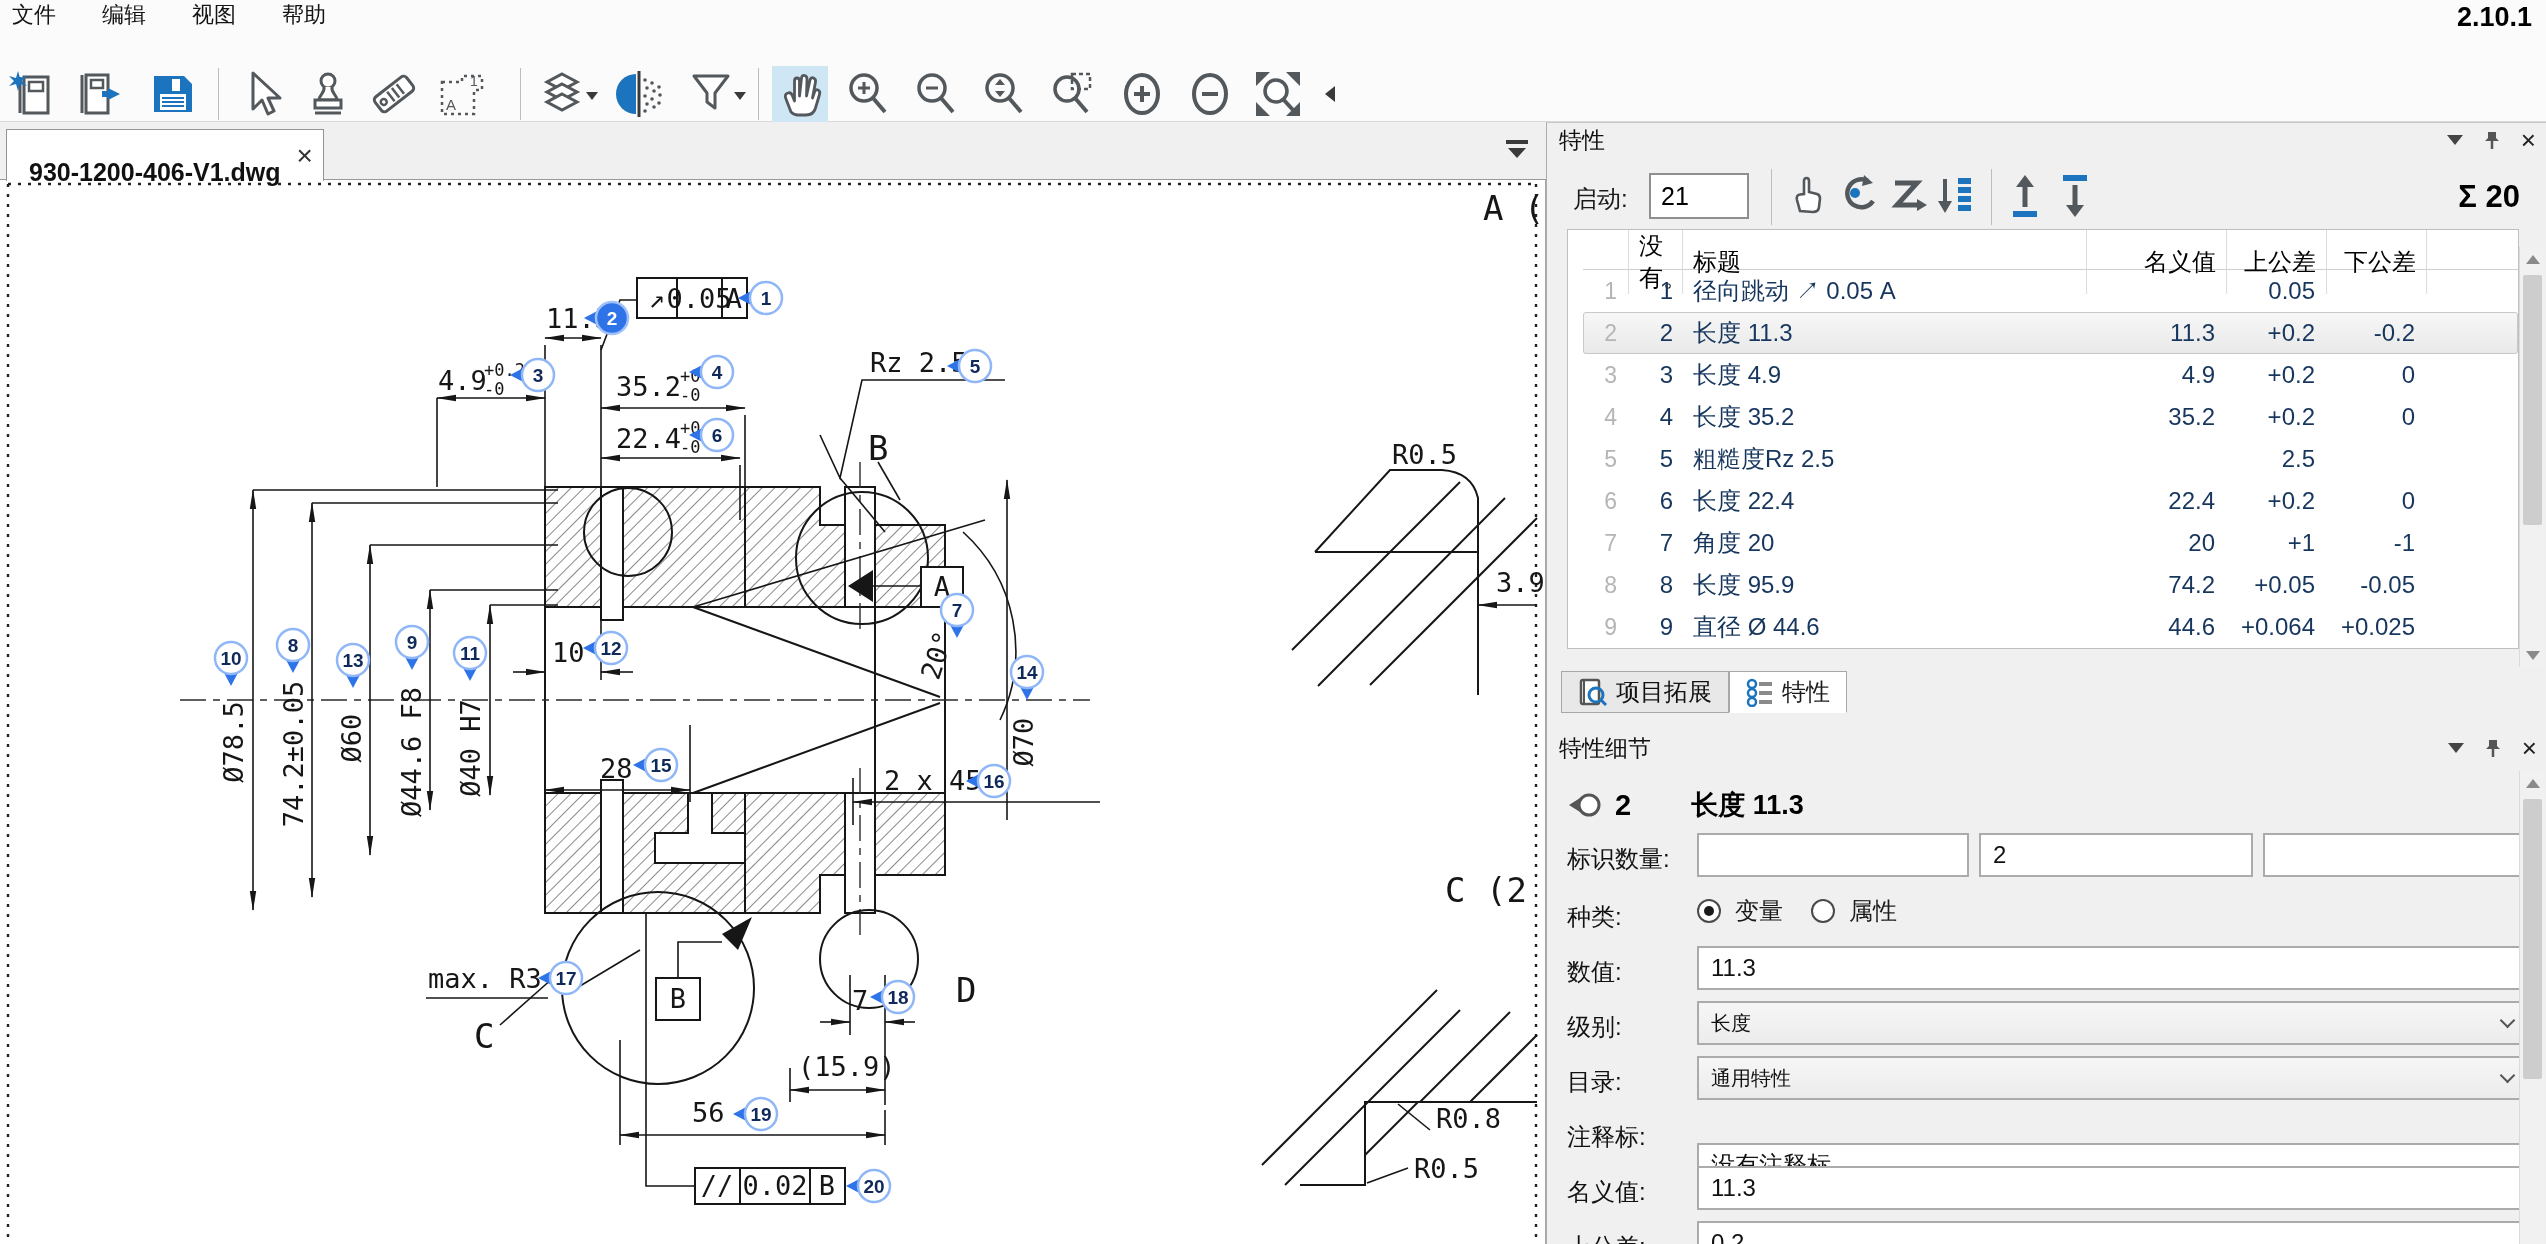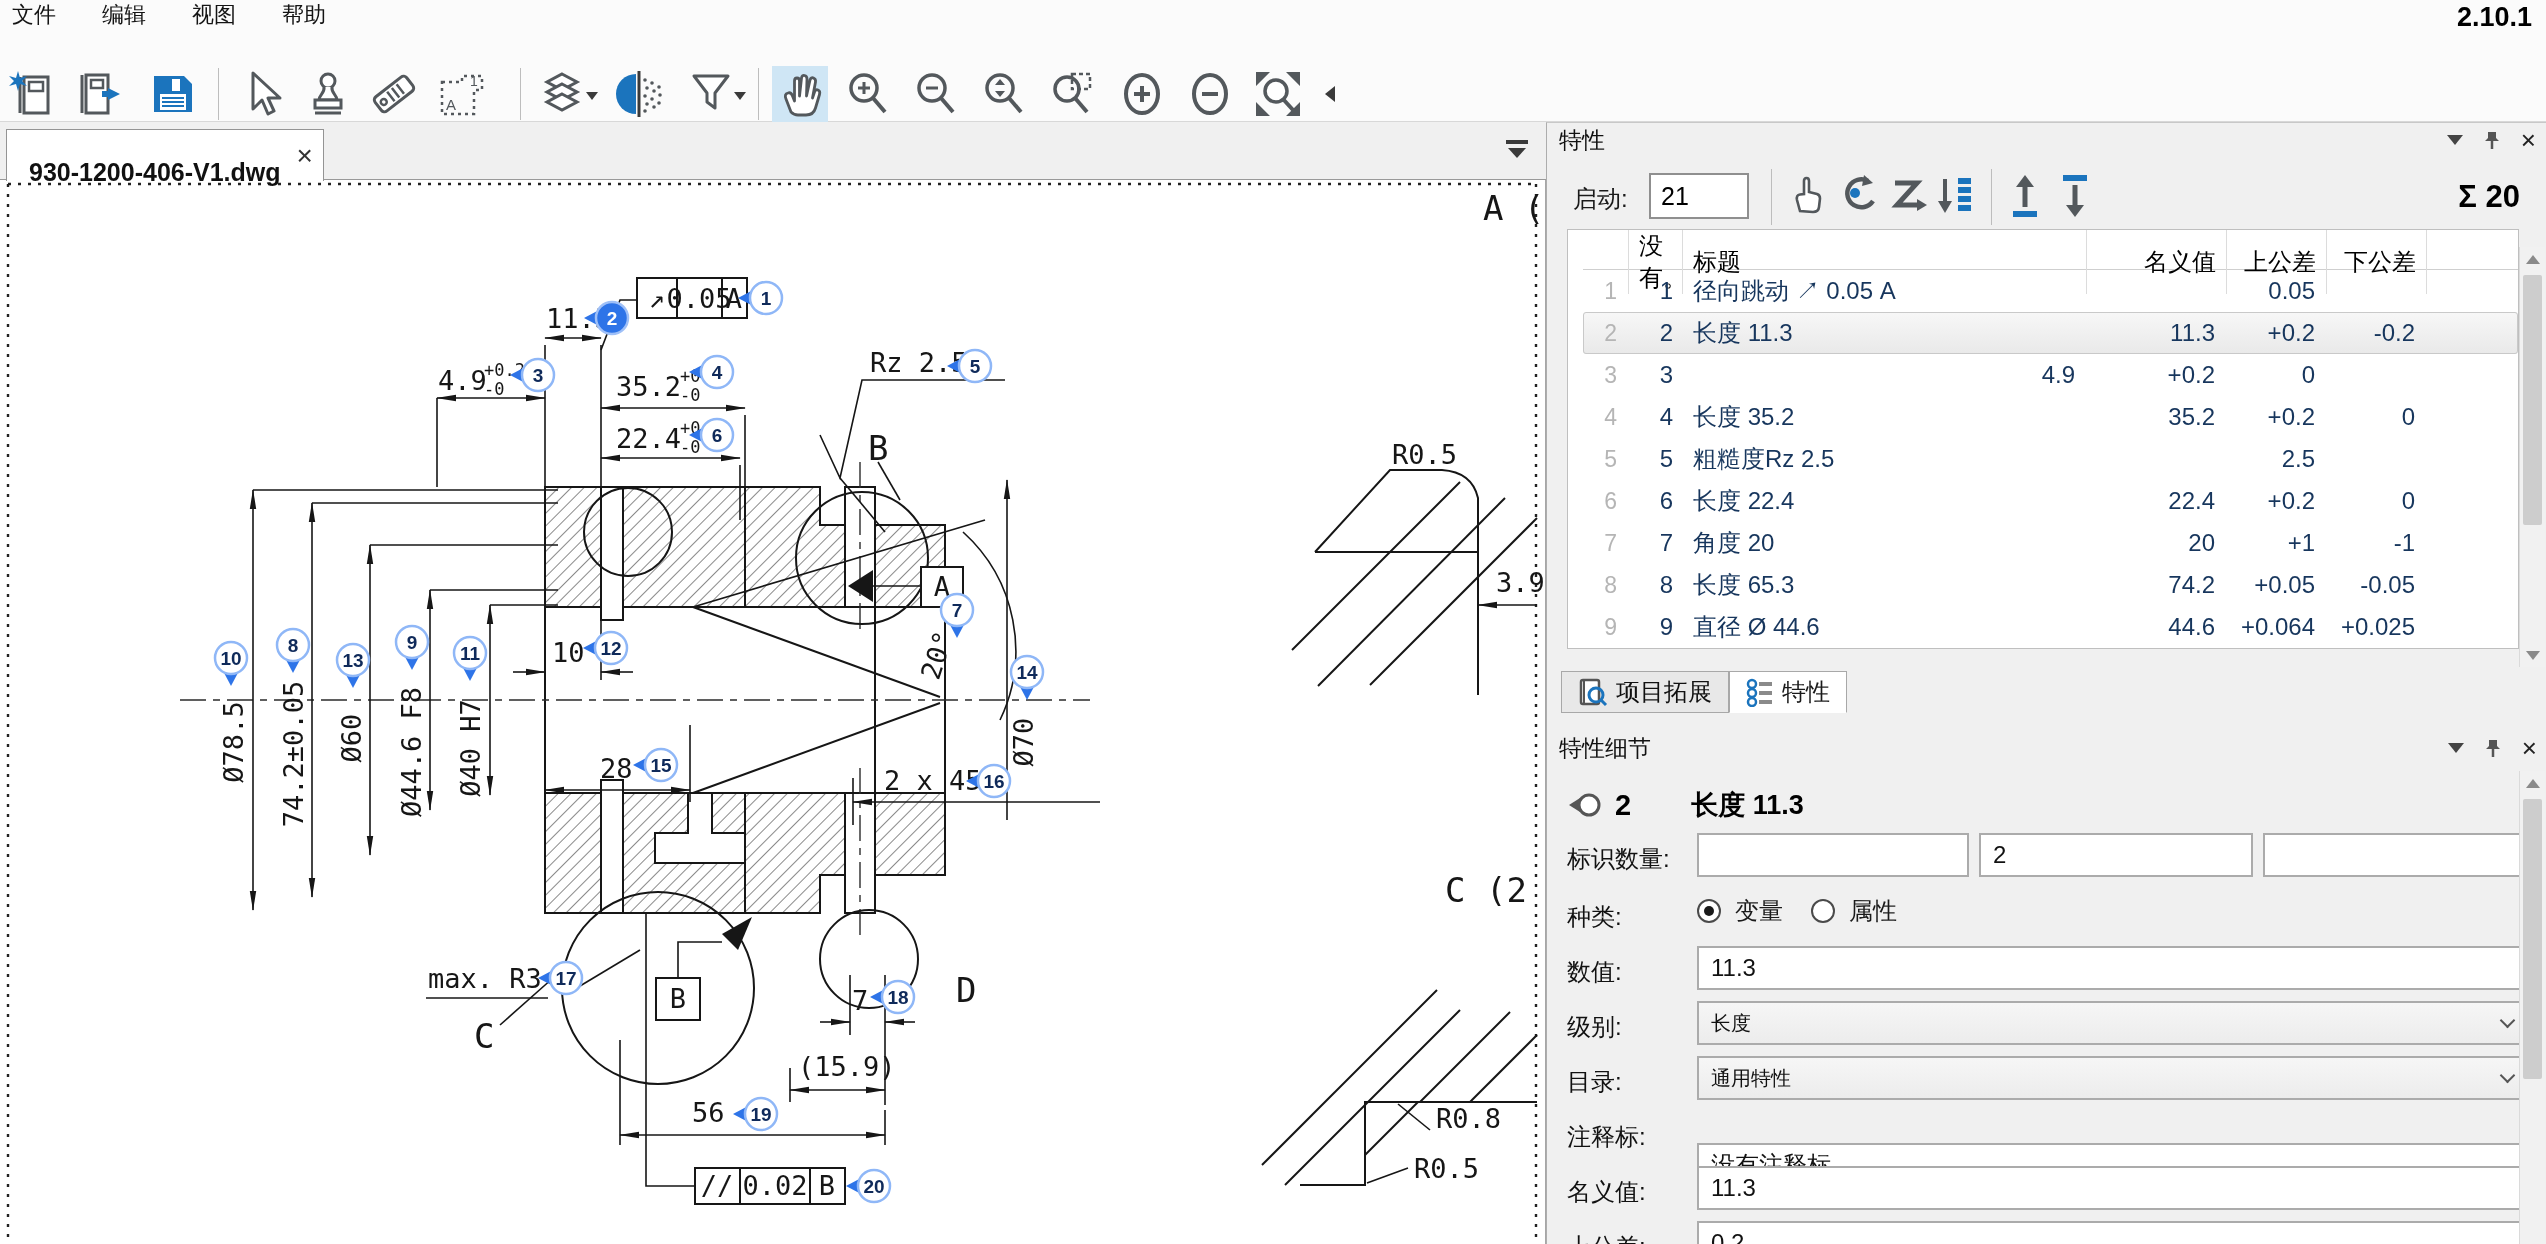"长度 4.9" div.c-title { html: none -> <div>长度 4.9</div> }
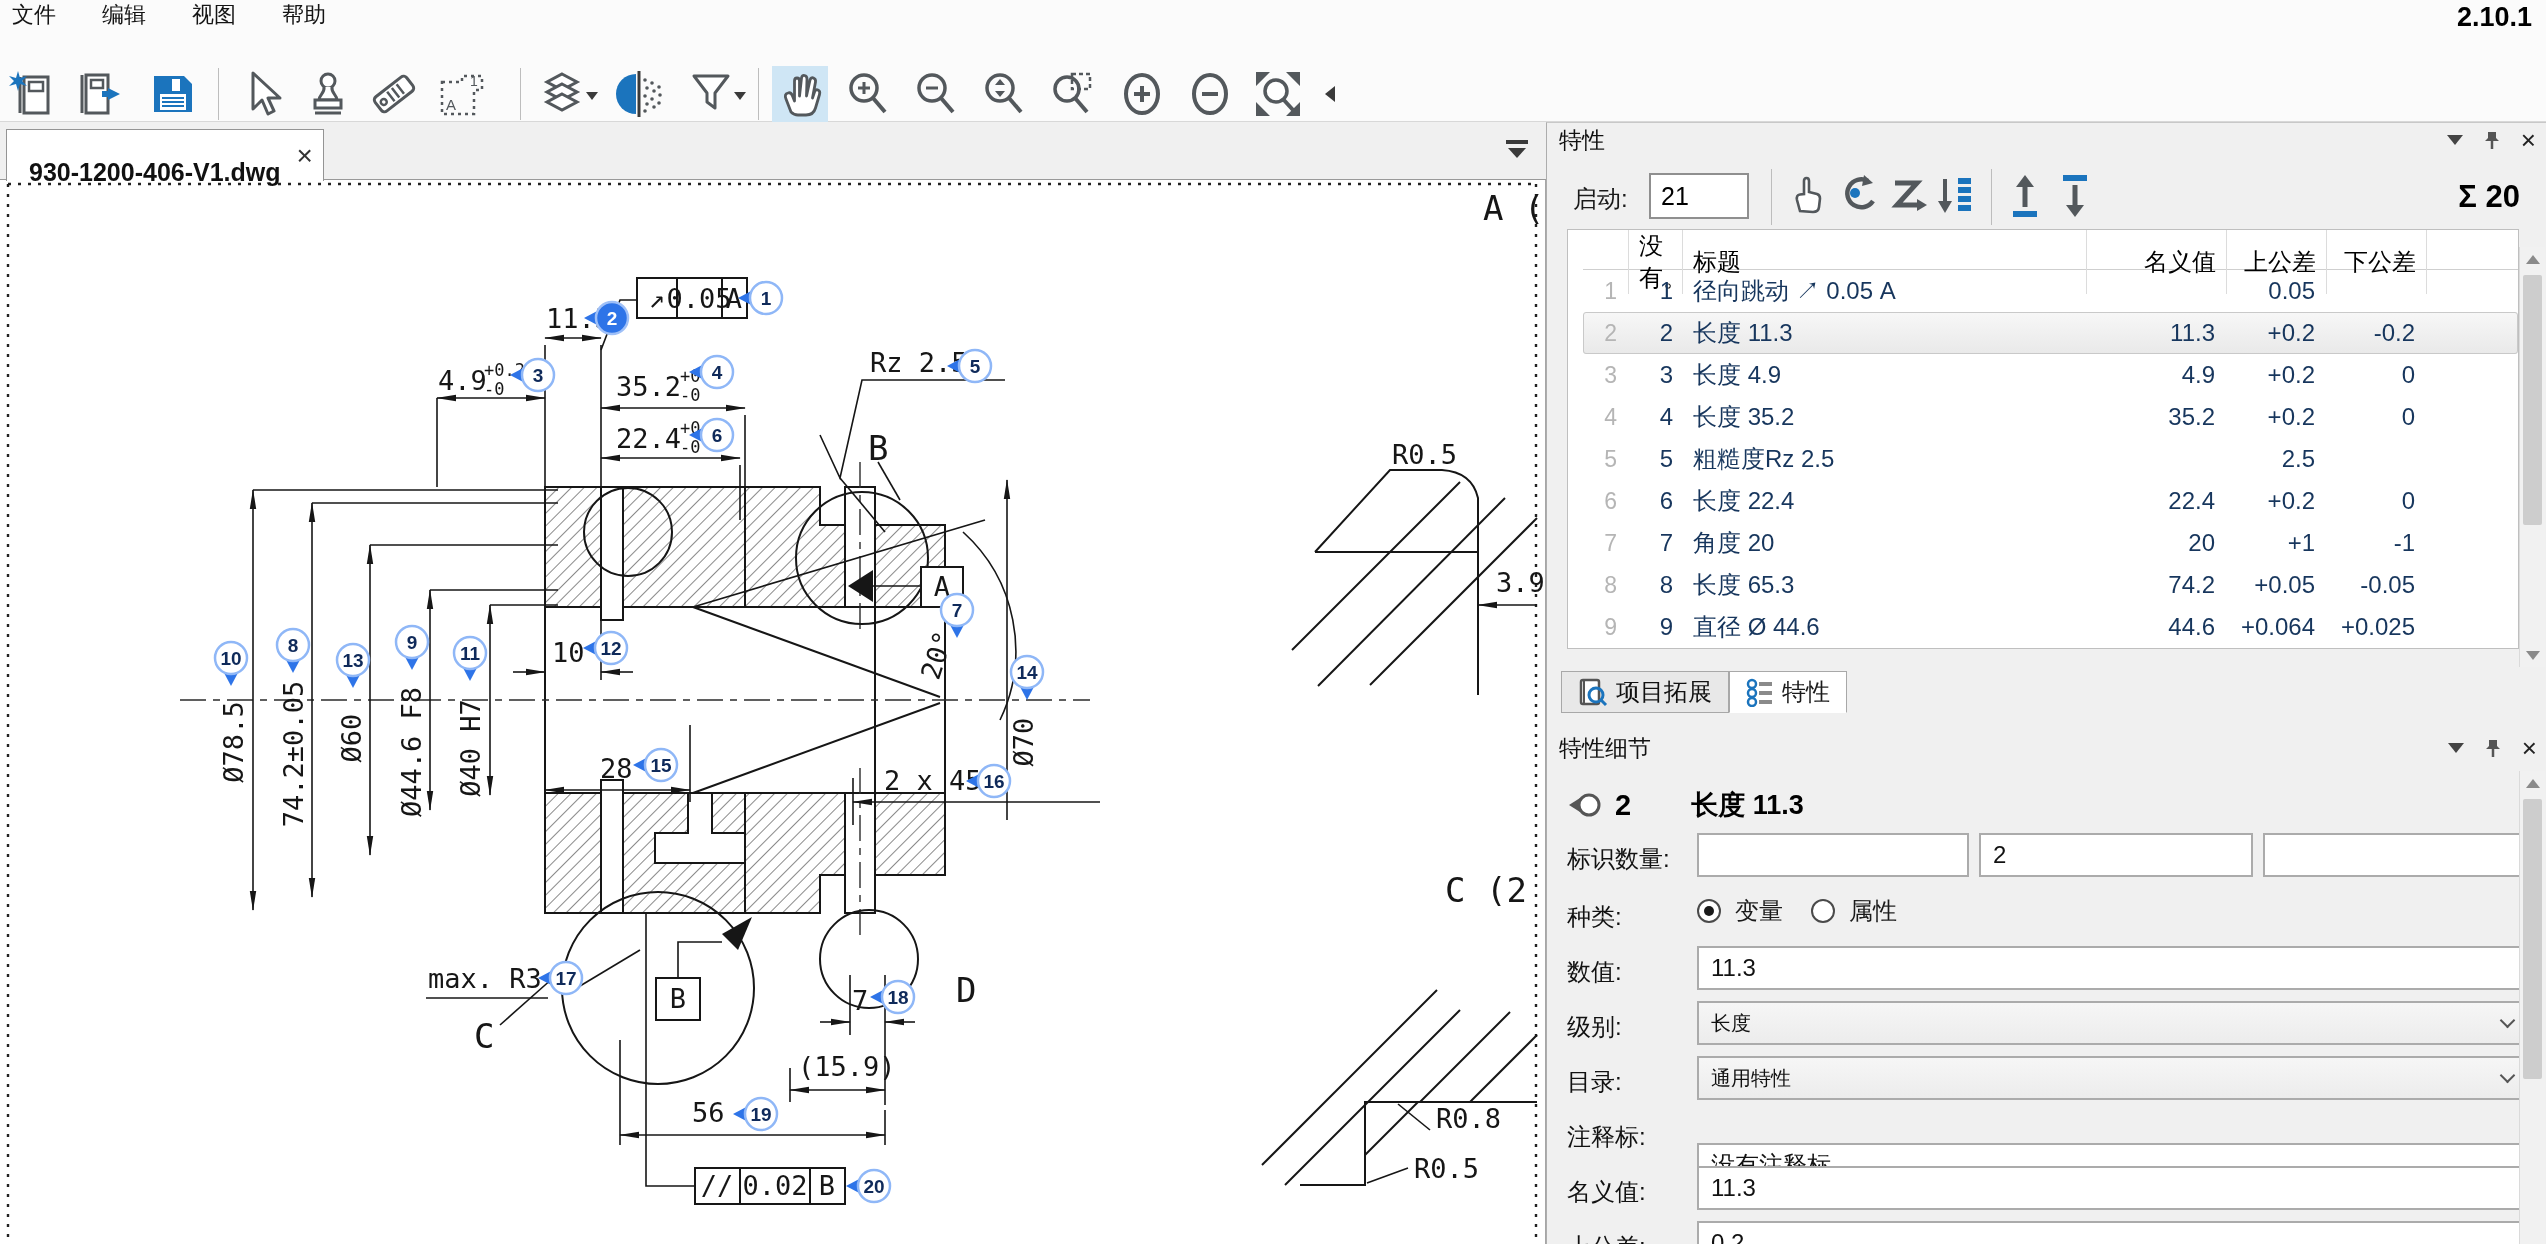"长度 65.3" div.c-title { text: 65.3 -> 95.9 }
